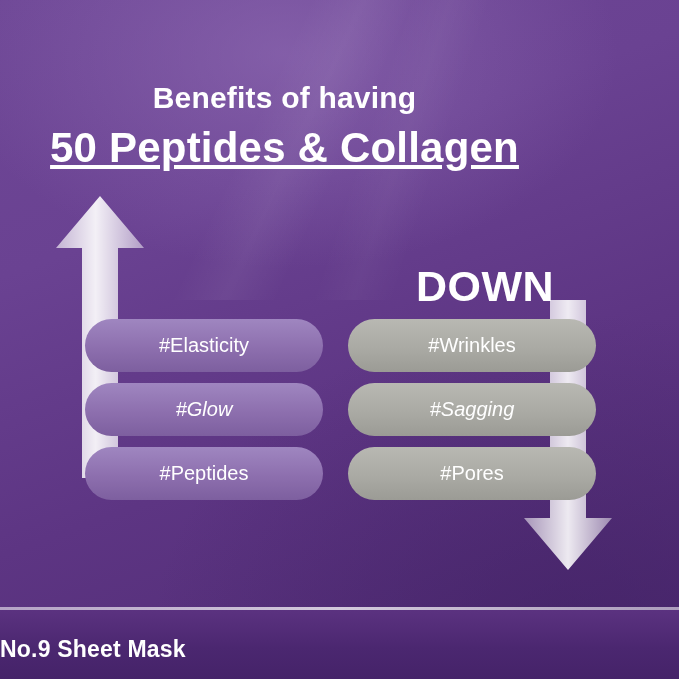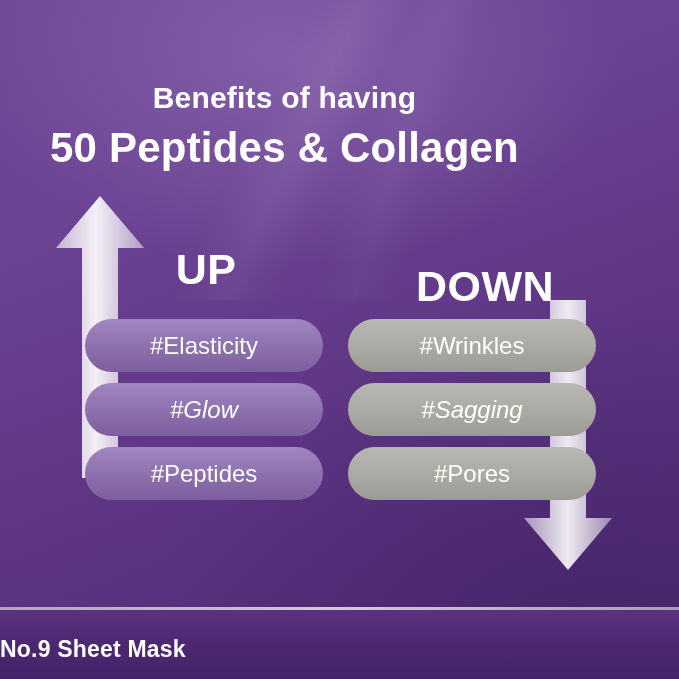"50 Peptides & Collagen" .headline-2 { text-decoration: none -> underline }
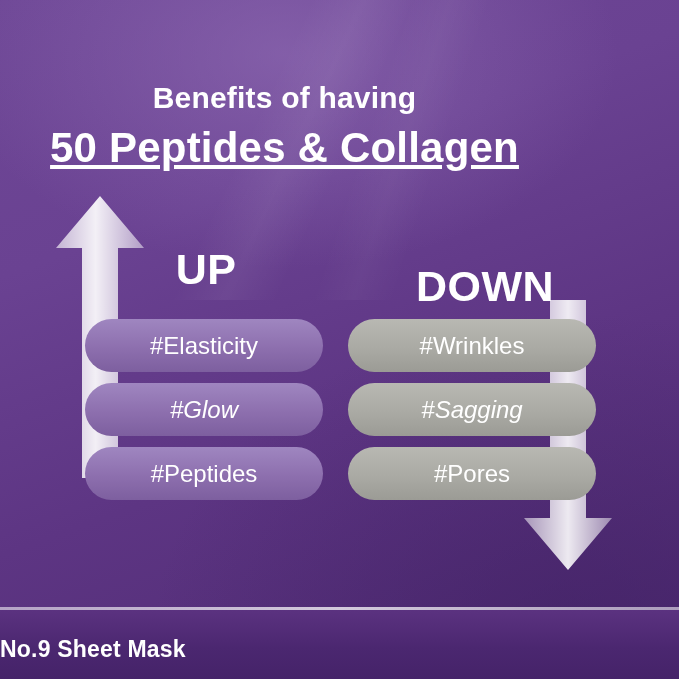"UP" div.col-title { html: <div>UP</div> -> none }
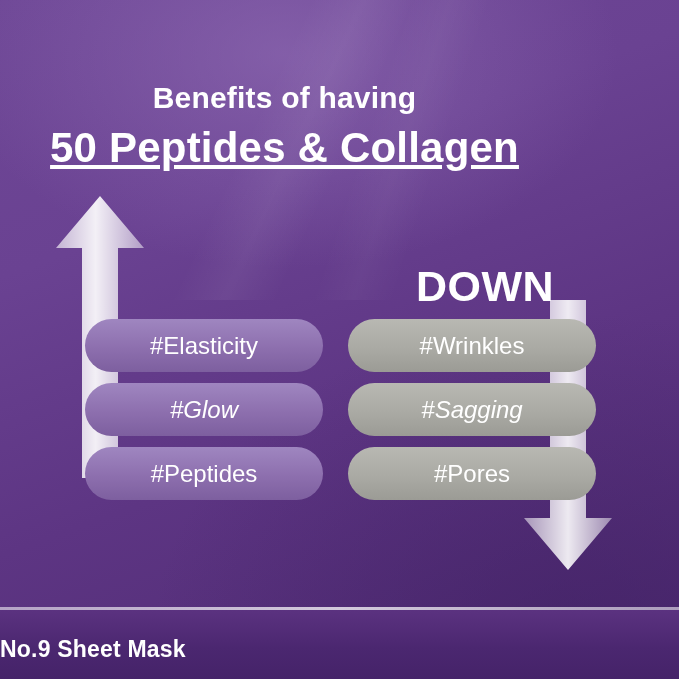"#Elasticity" .pill { font-size: 24px -> 20px }
